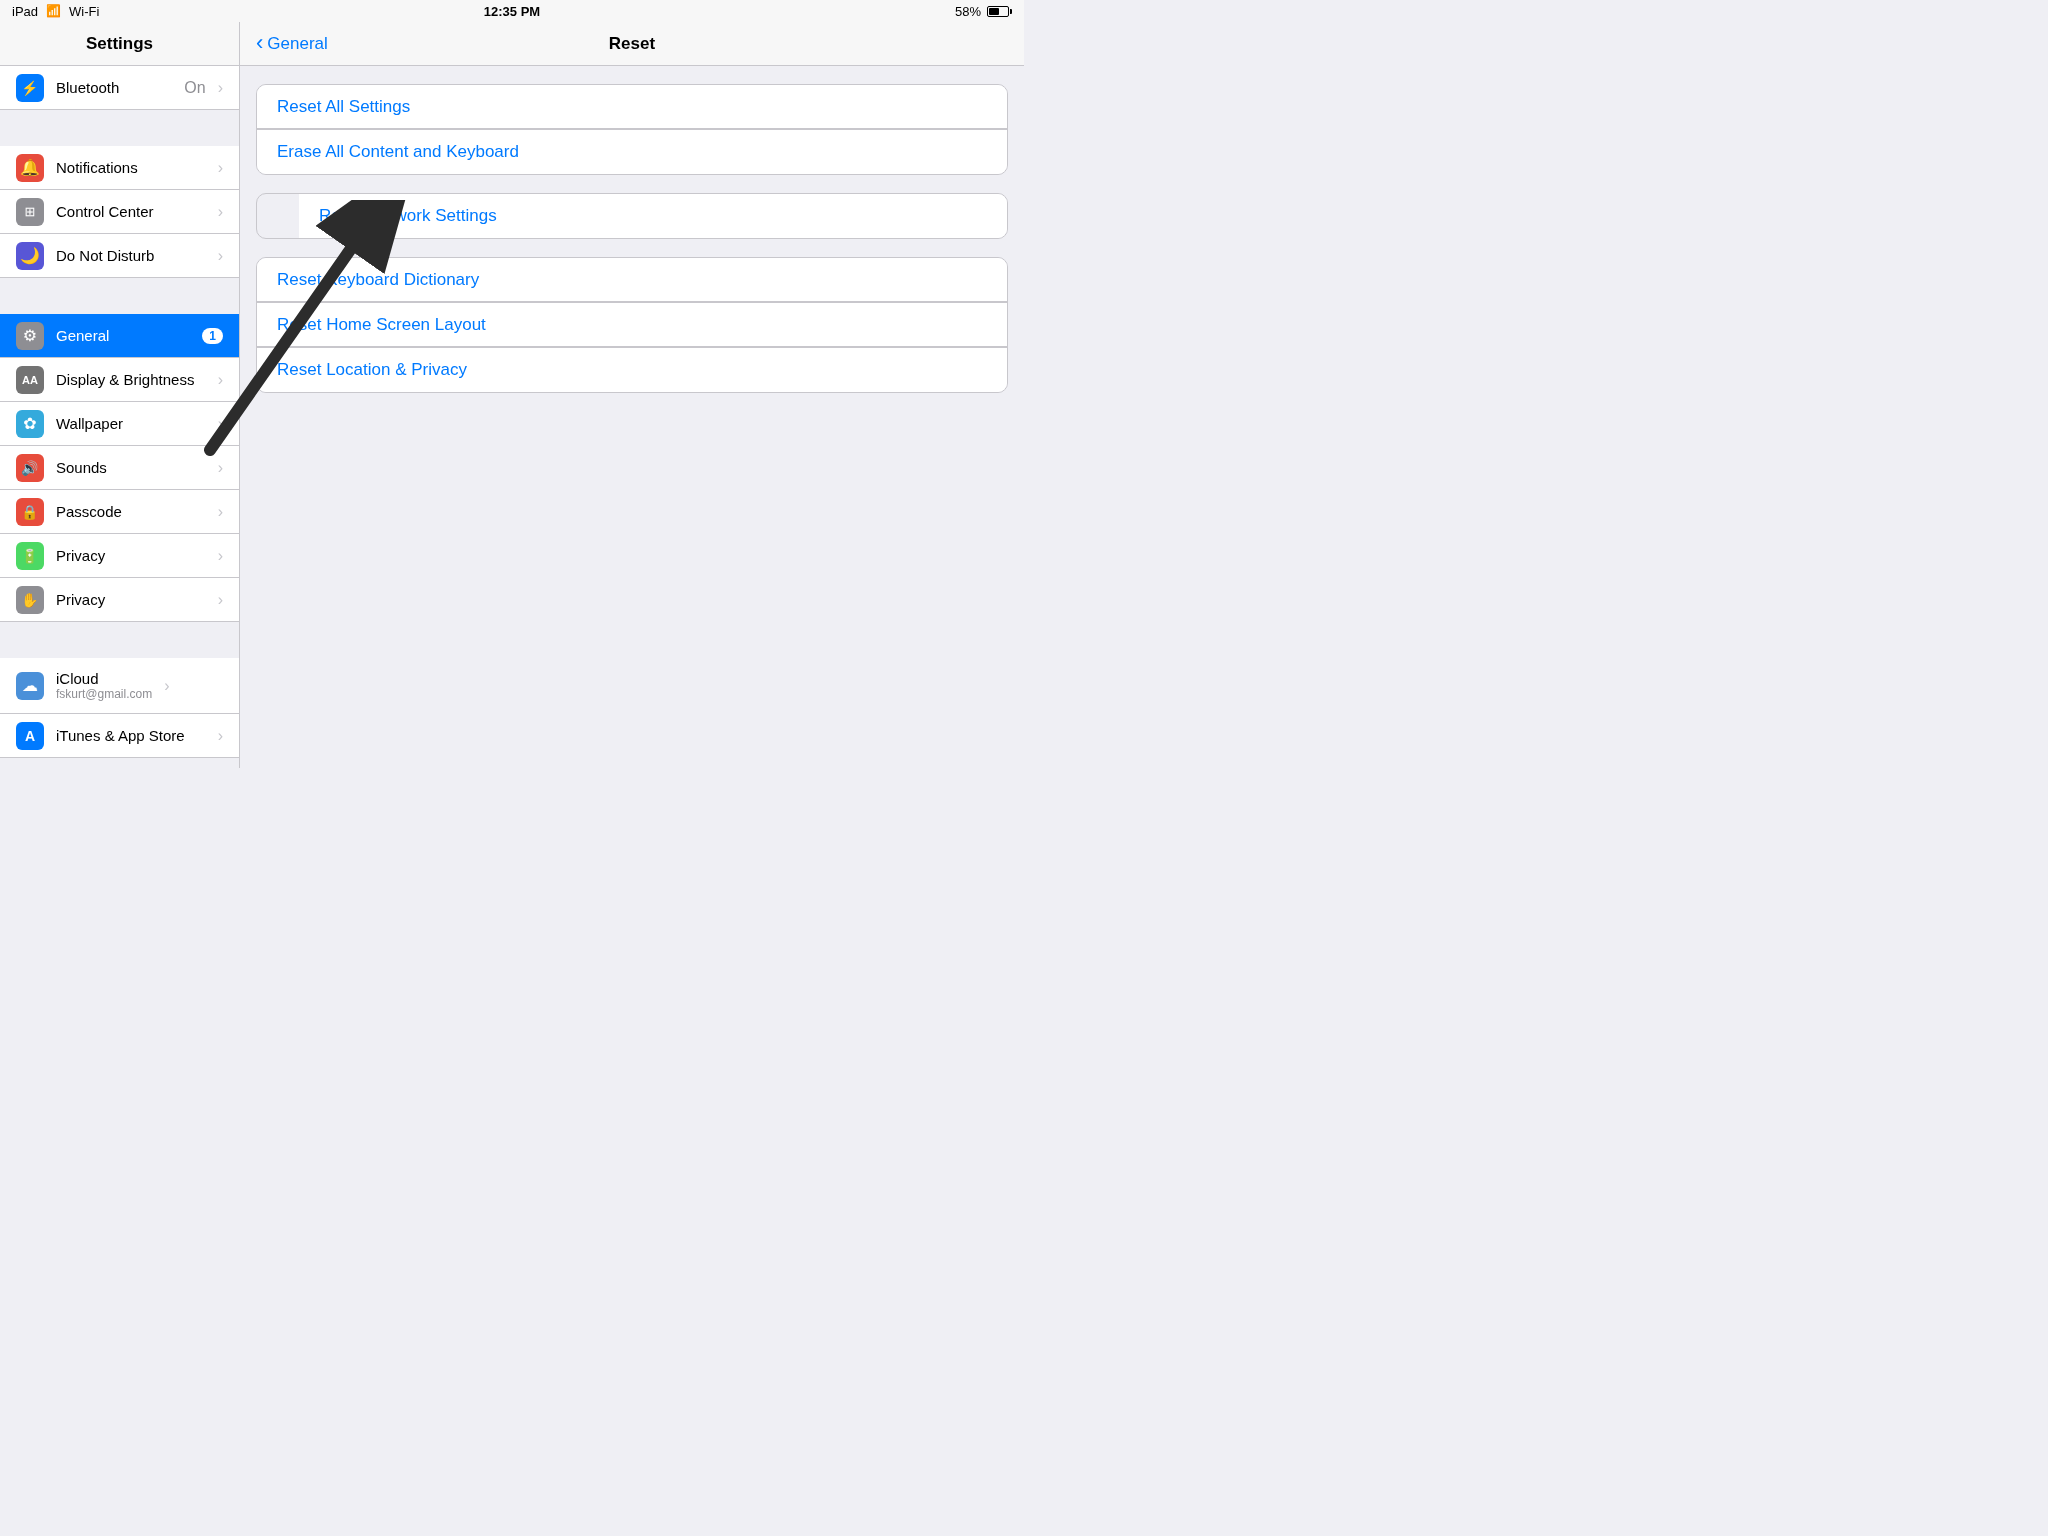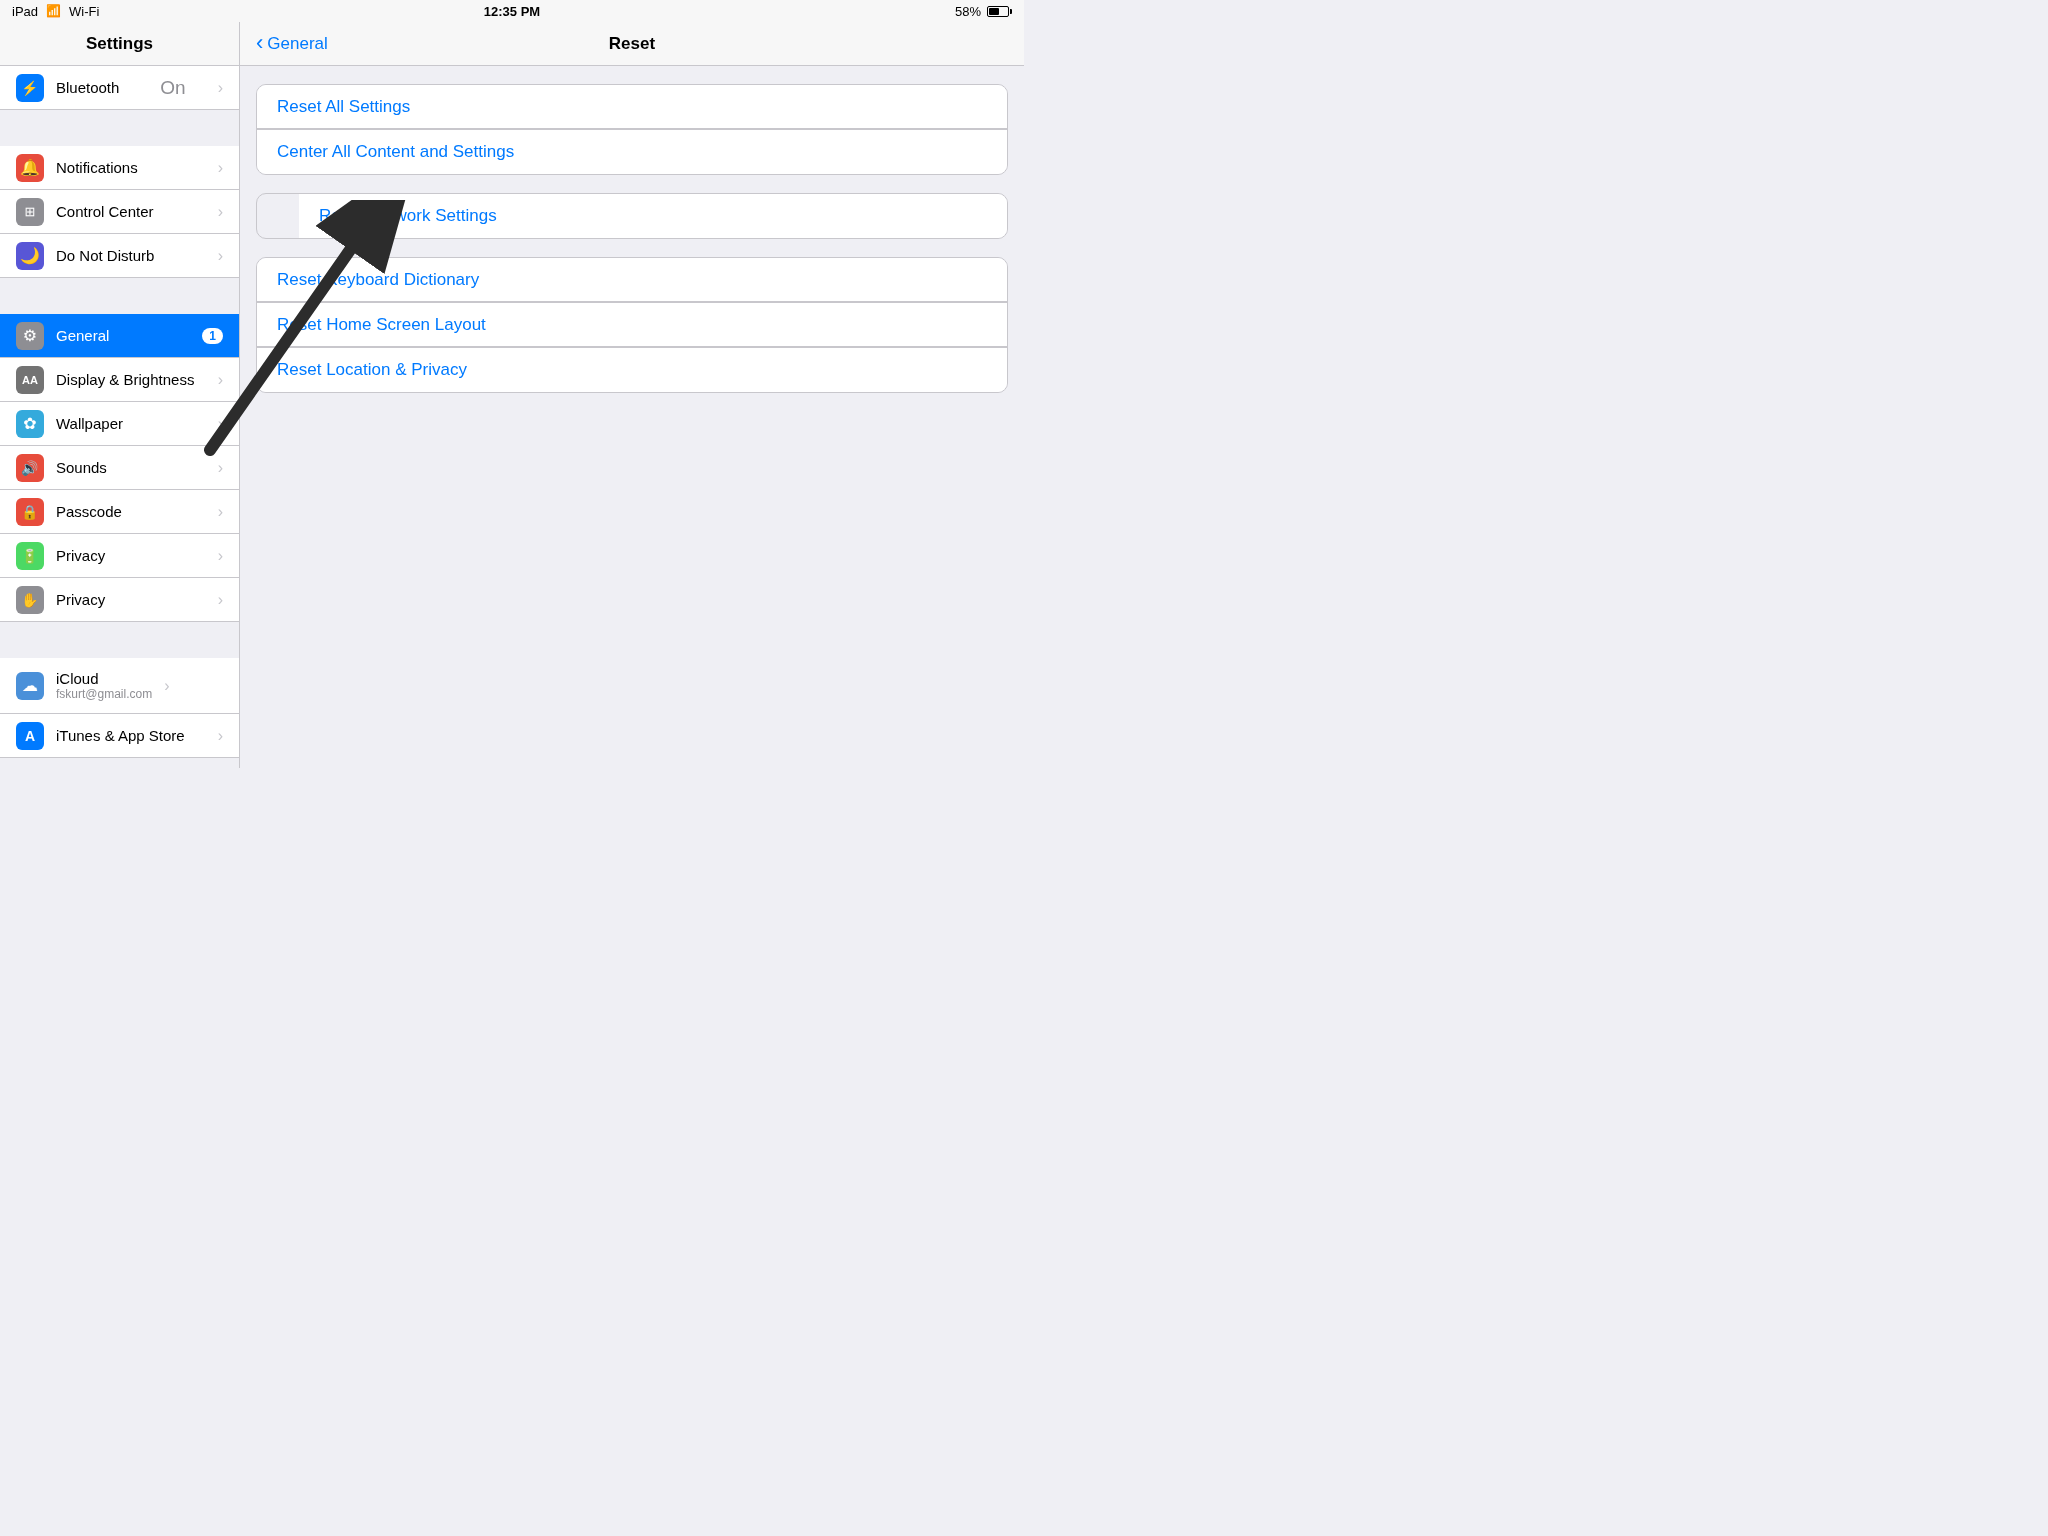"On" span { font-size: 19px -> 16px; margin-right: 20px -> 0 }
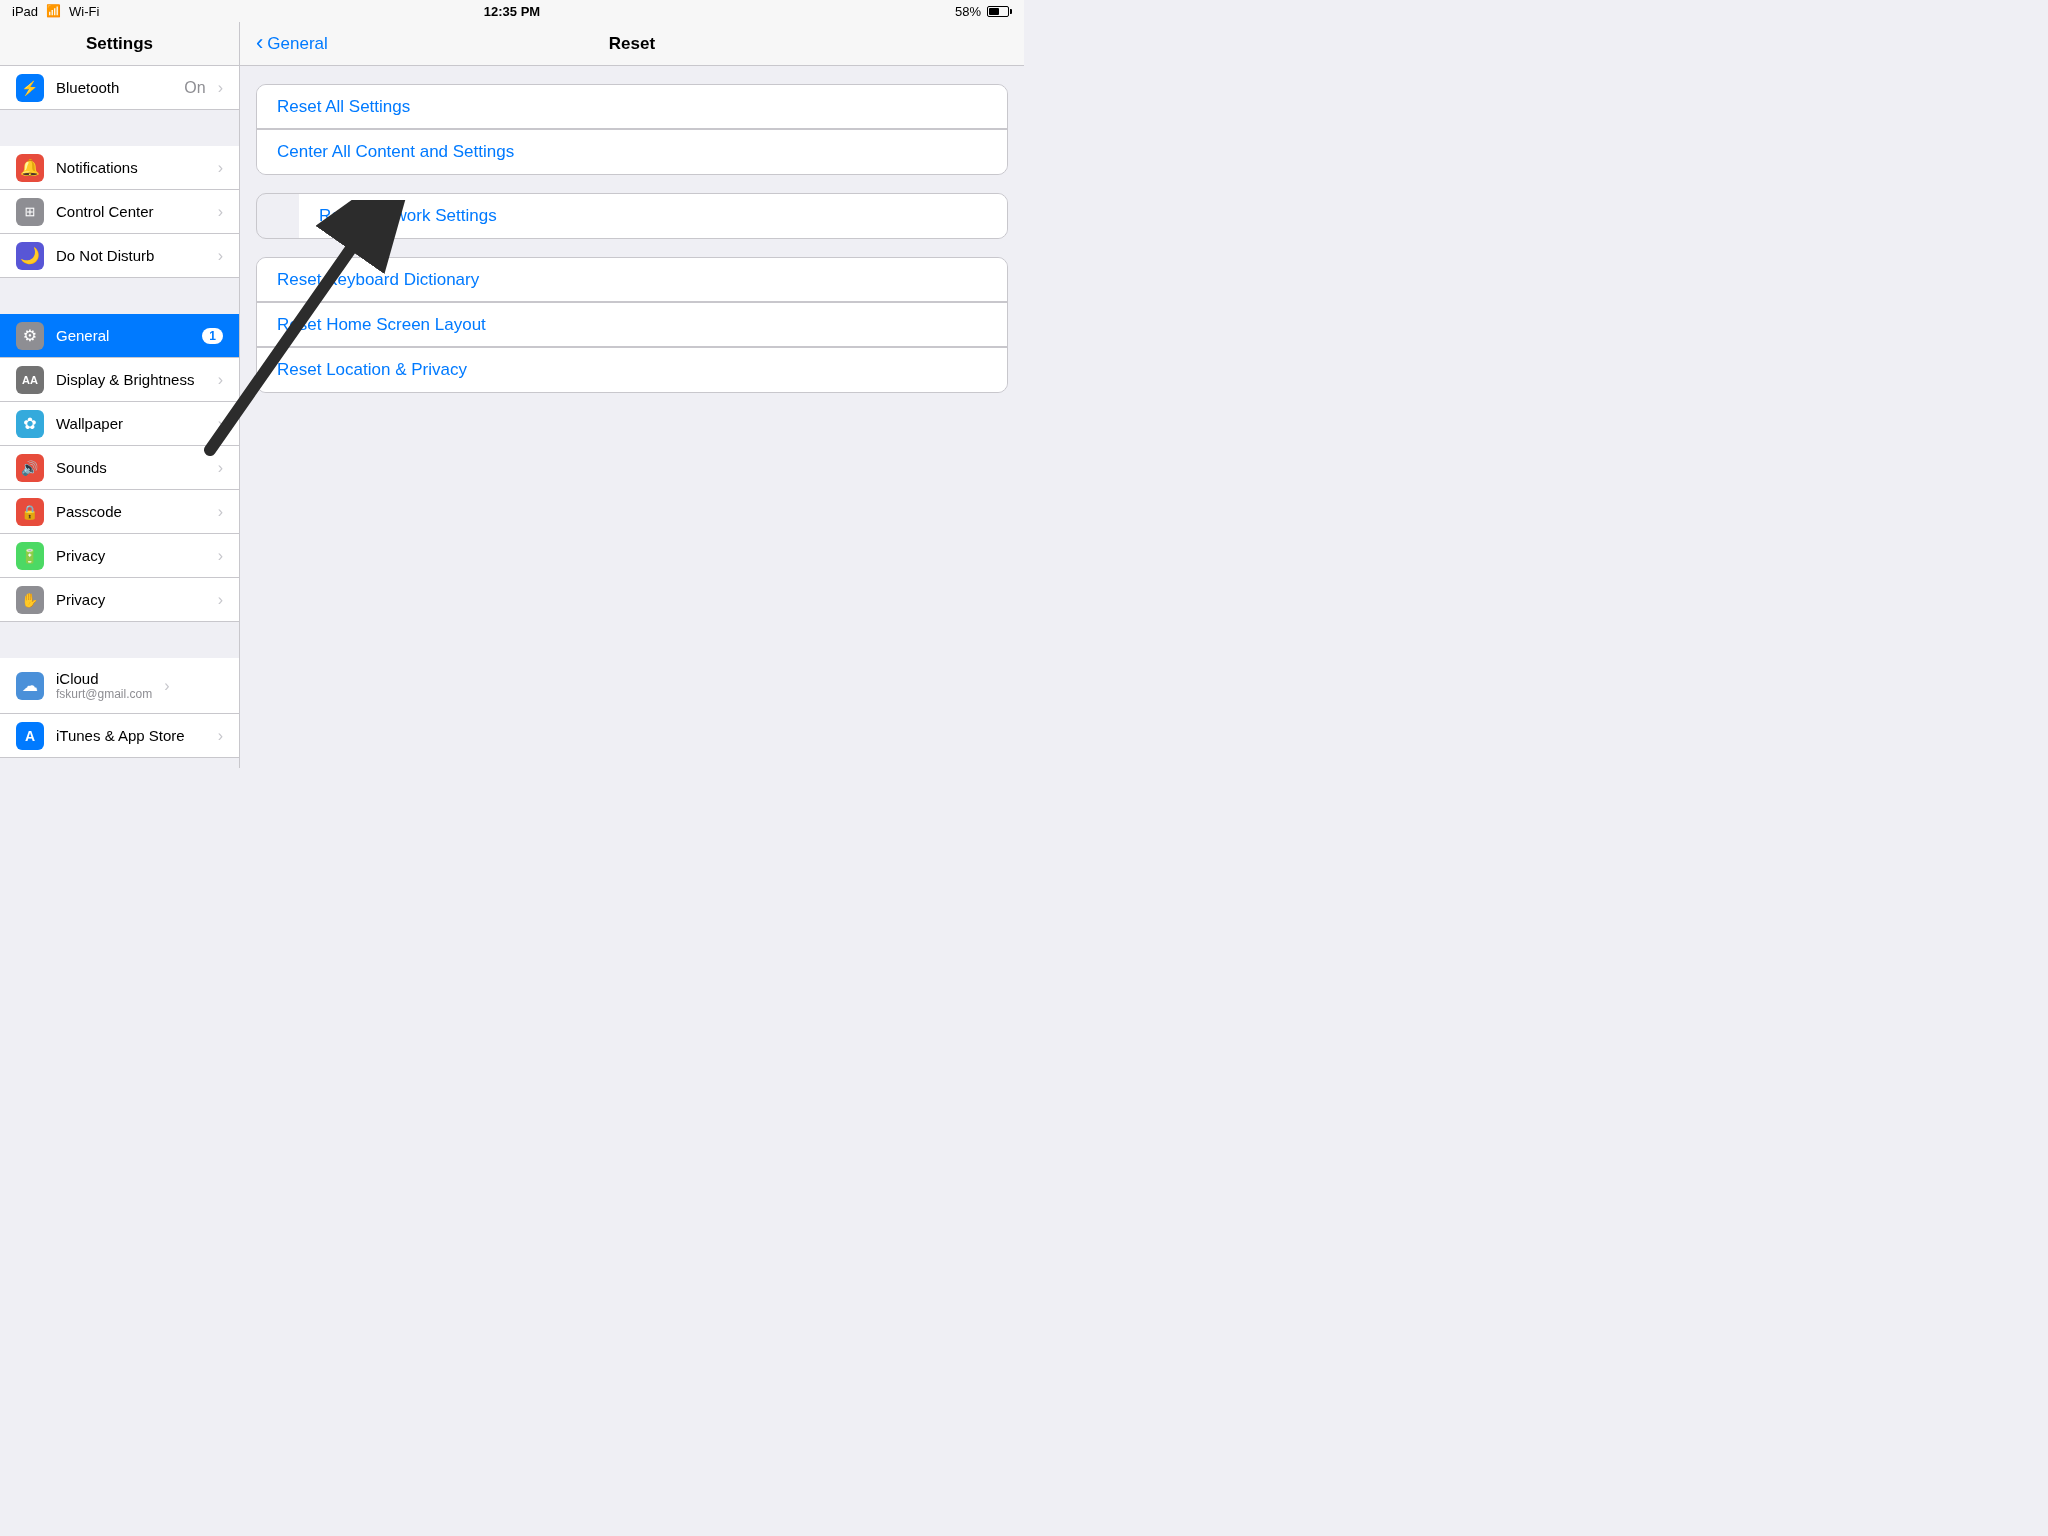"Center All Content and Settings" span.reset-label { text: Center All Content and Settings -> Erase All Content and Keyboard }
